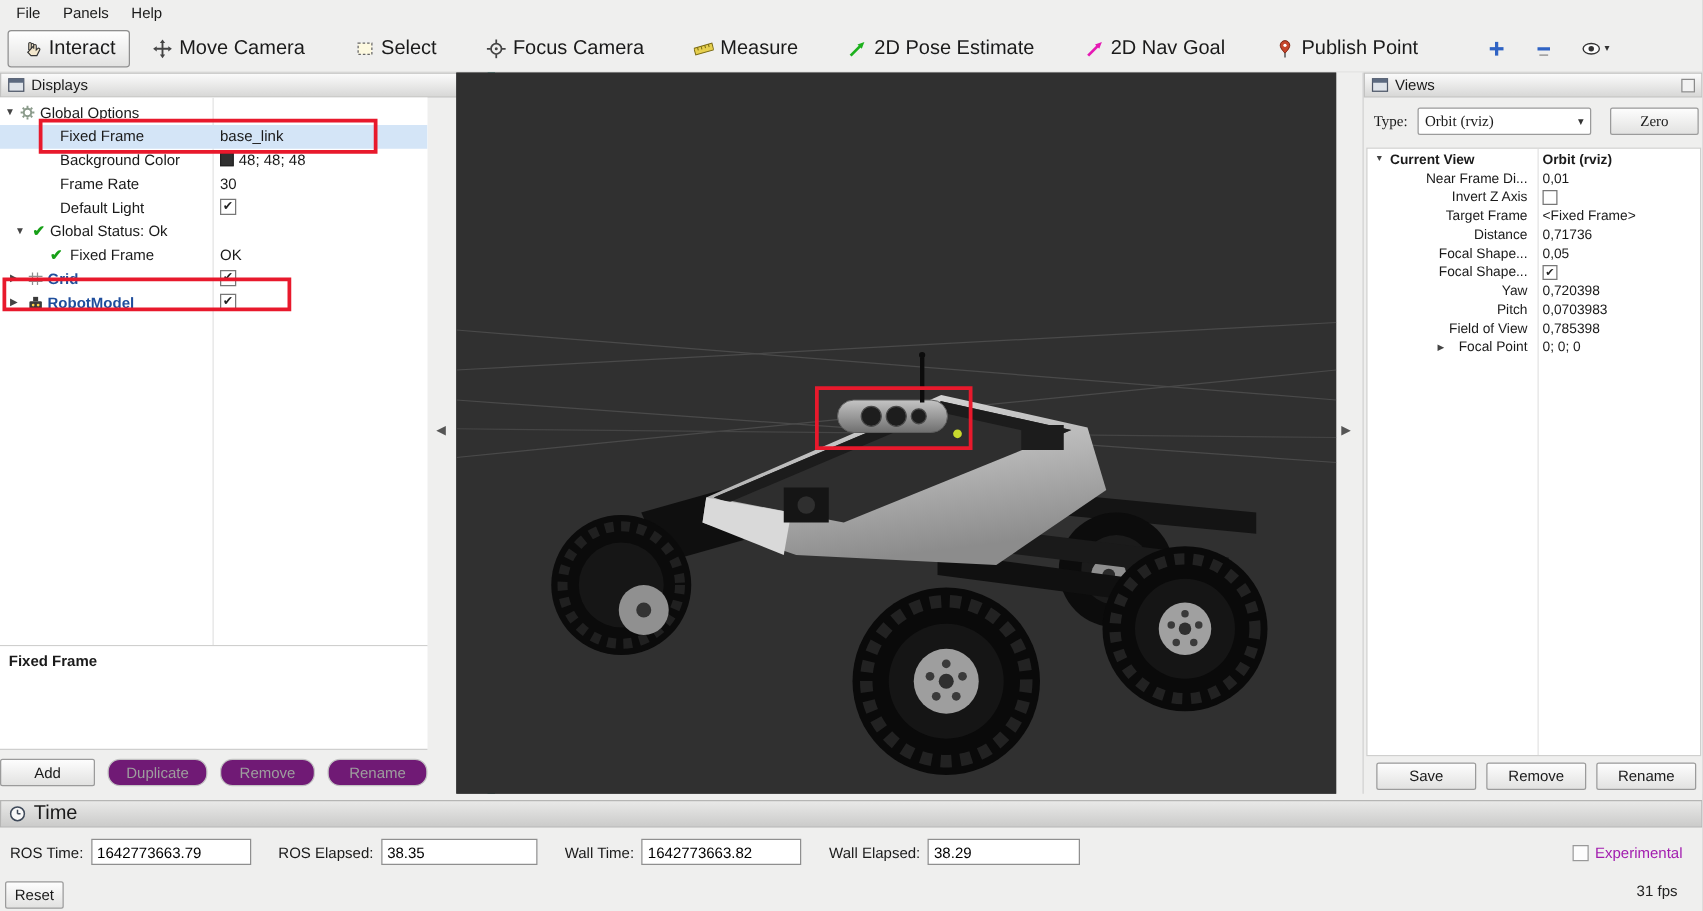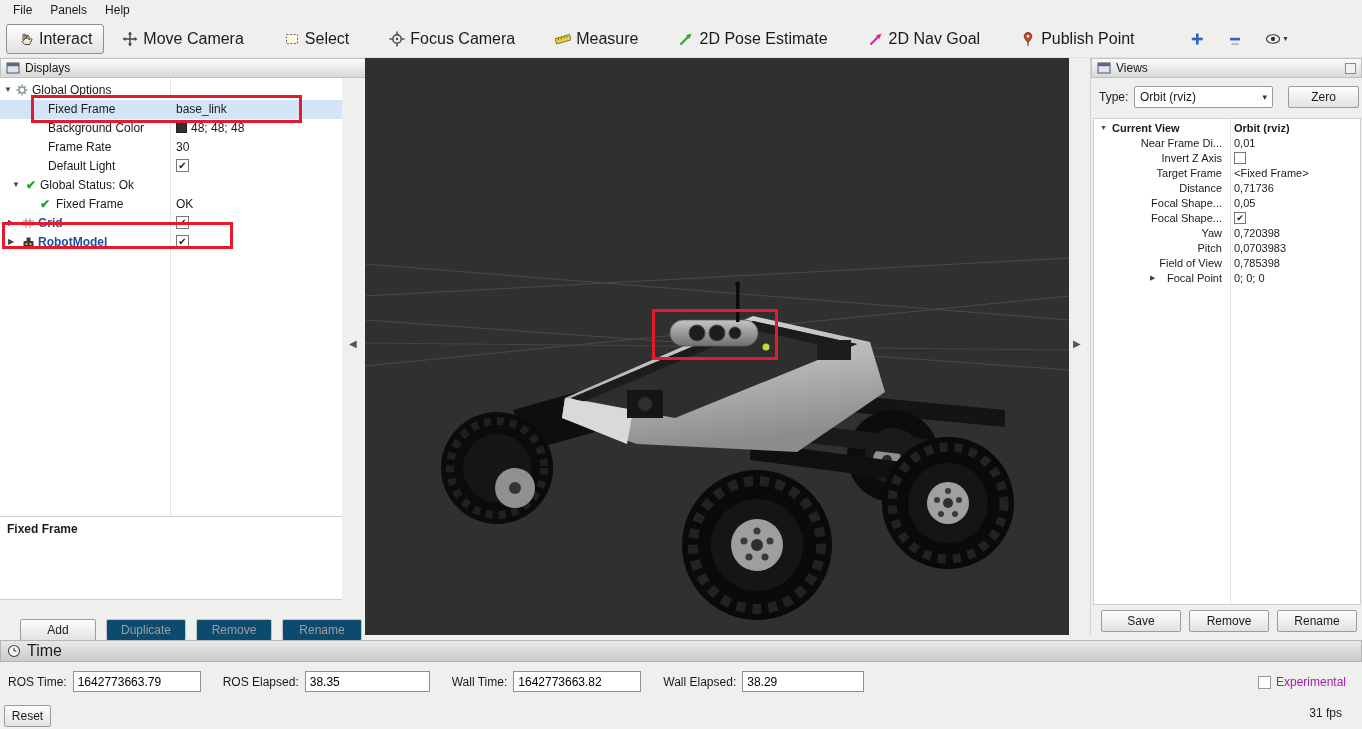"Type:" .type-row { font-family: none -> Liberation Serif, serif }
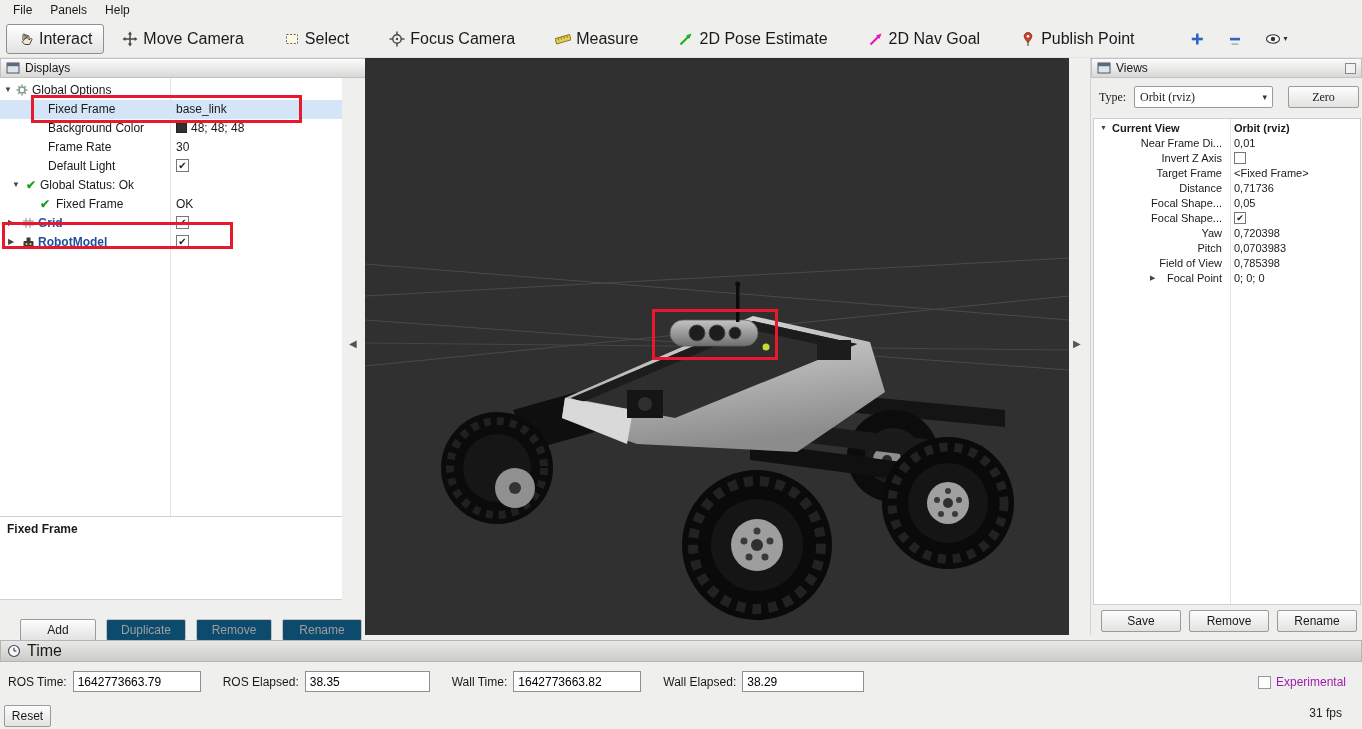"Add" .dbuttons { left: 20px -> 0; margin-top: 12px -> none }
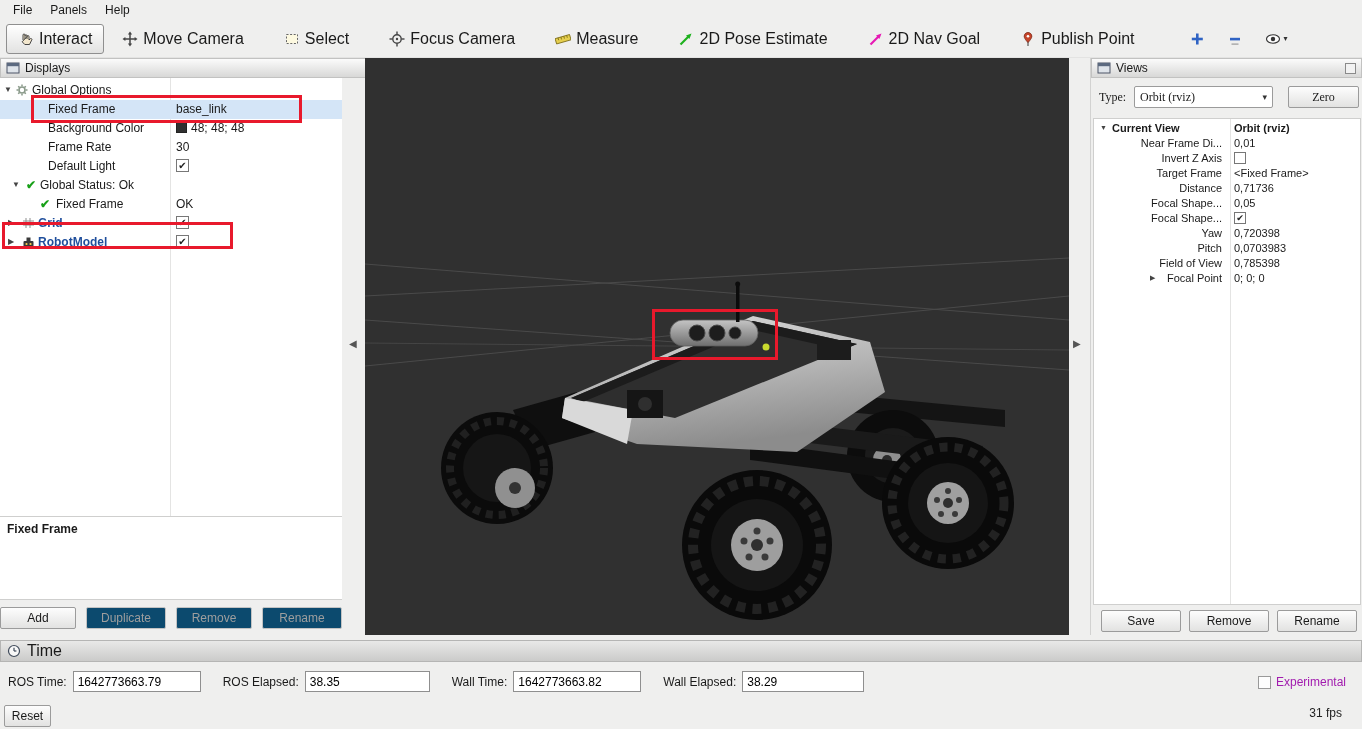"Duplicate" .btn.disabled { background: #0c4a6e -> #701a75; border-radius: none -> 10px }
